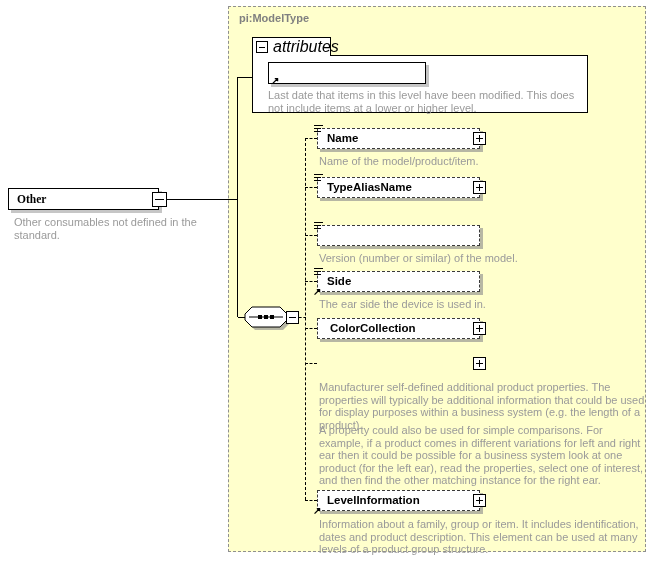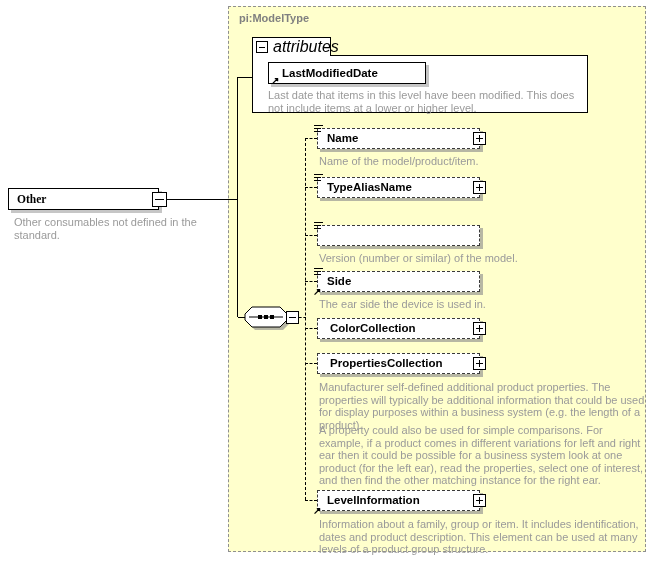"LastModifiedDate" span.nm { html: <span>LastModifiedDate</span> -> none }
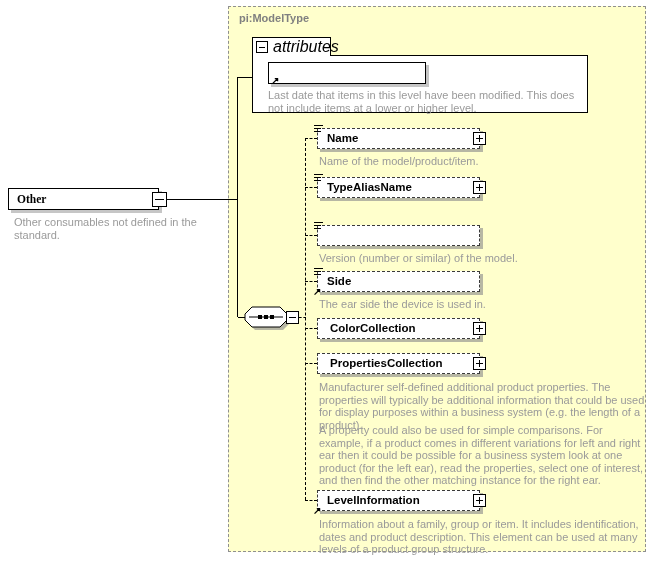"PropertiesCollection" div.elem { html: <div> <span>PropertiesCollection</span> </div> -> none }
